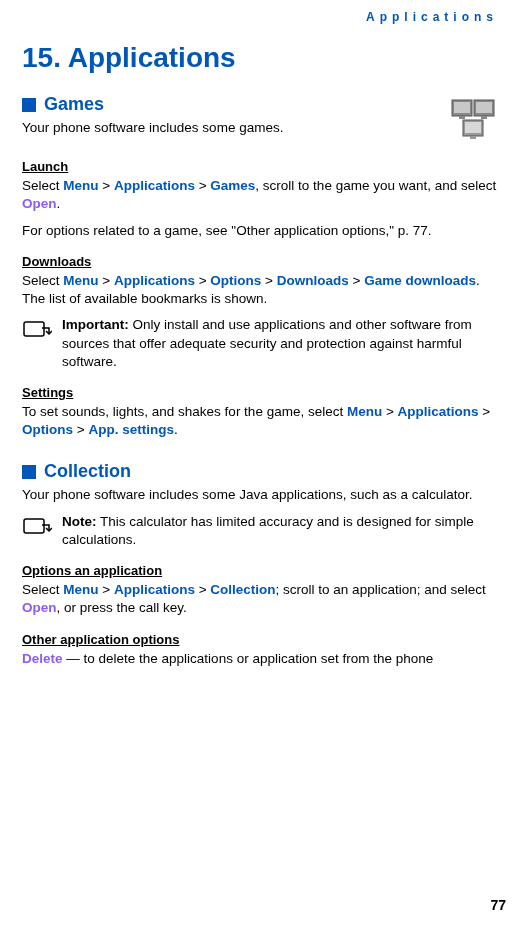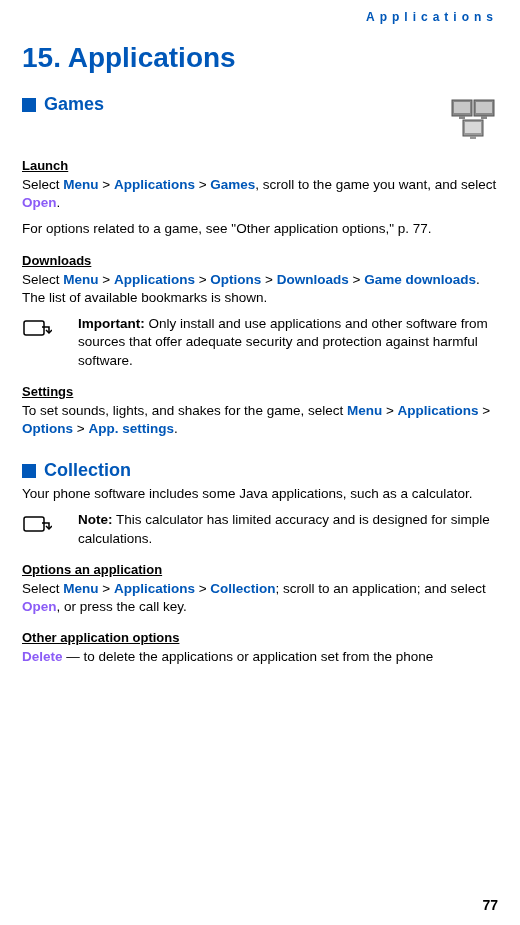"Your phone software includes some games." div.body-text { html: none -> <div>Your phone software includes some games.</div> }
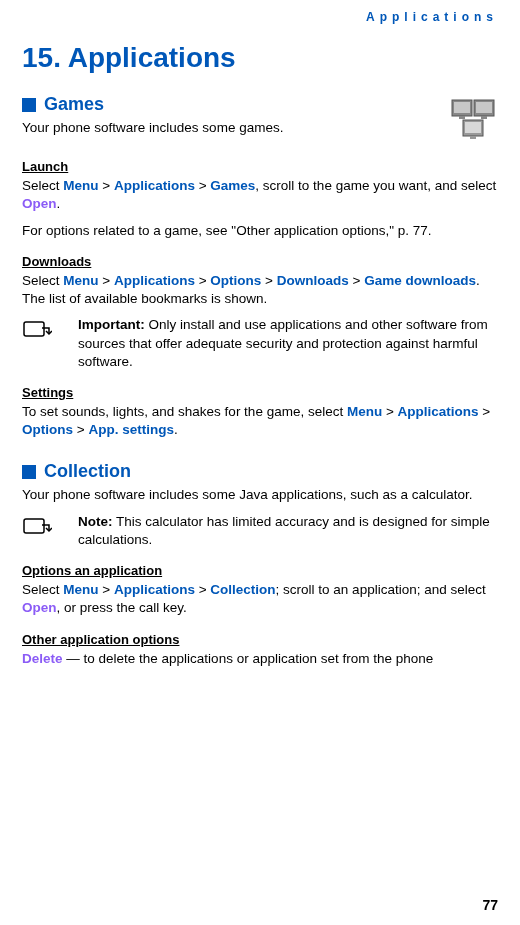"Important: Only install and use" .note-block { gap: 16px -> none }
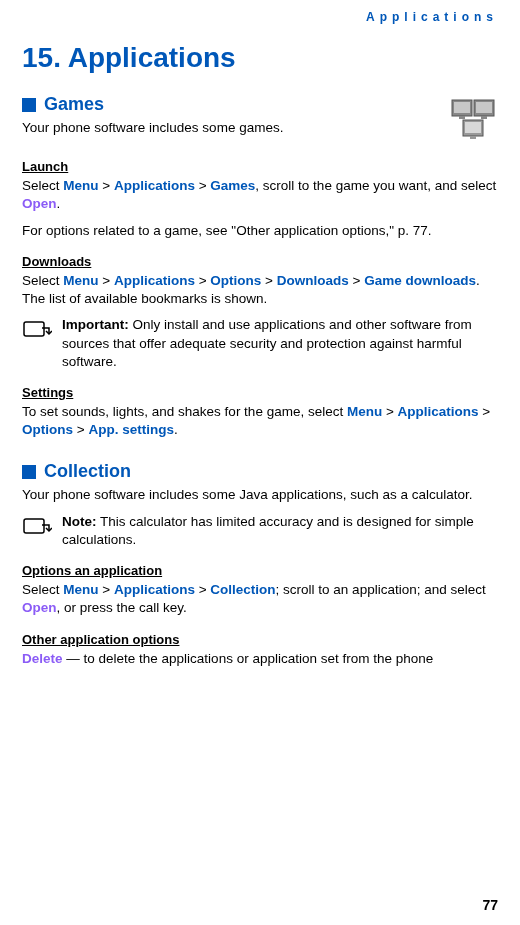"77" .page-number { right: 22px -> 14px }
